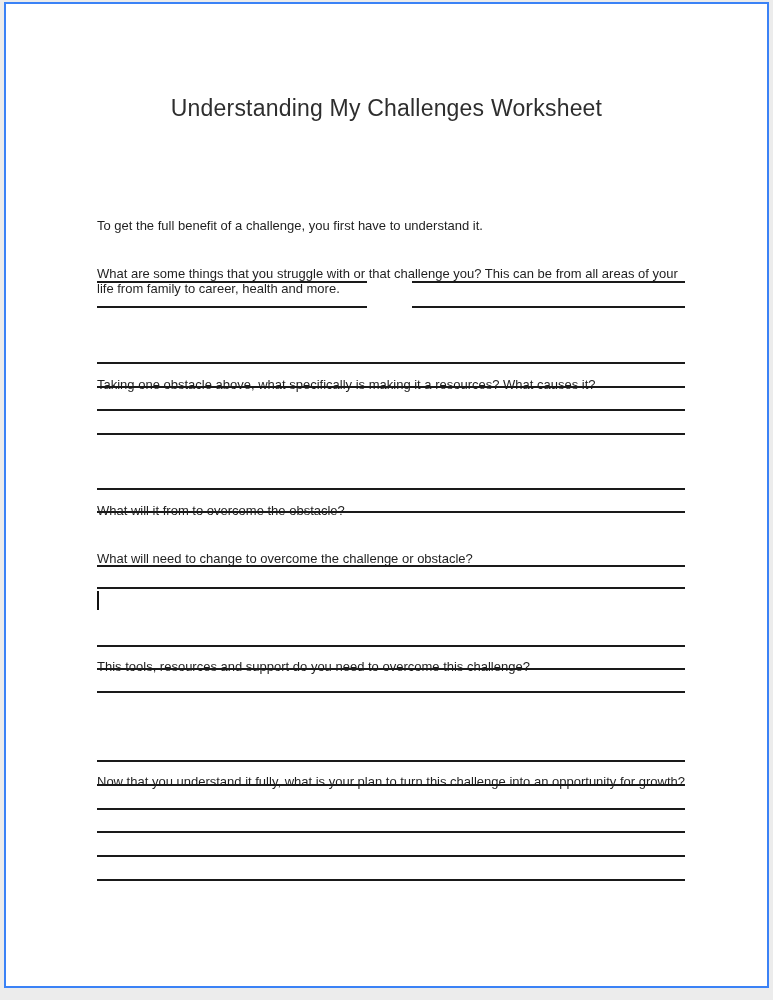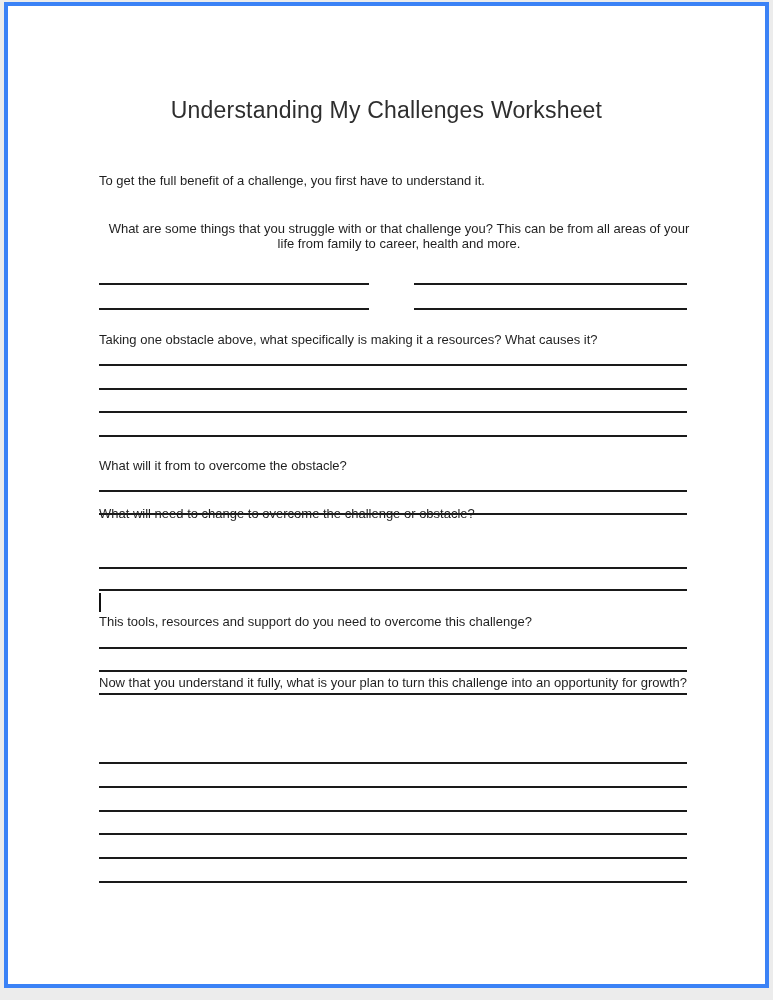"Understanding My Challenges Worksheet" .page { border: 4px solid #3b82f6 -> 2px solid #3b82f6 }
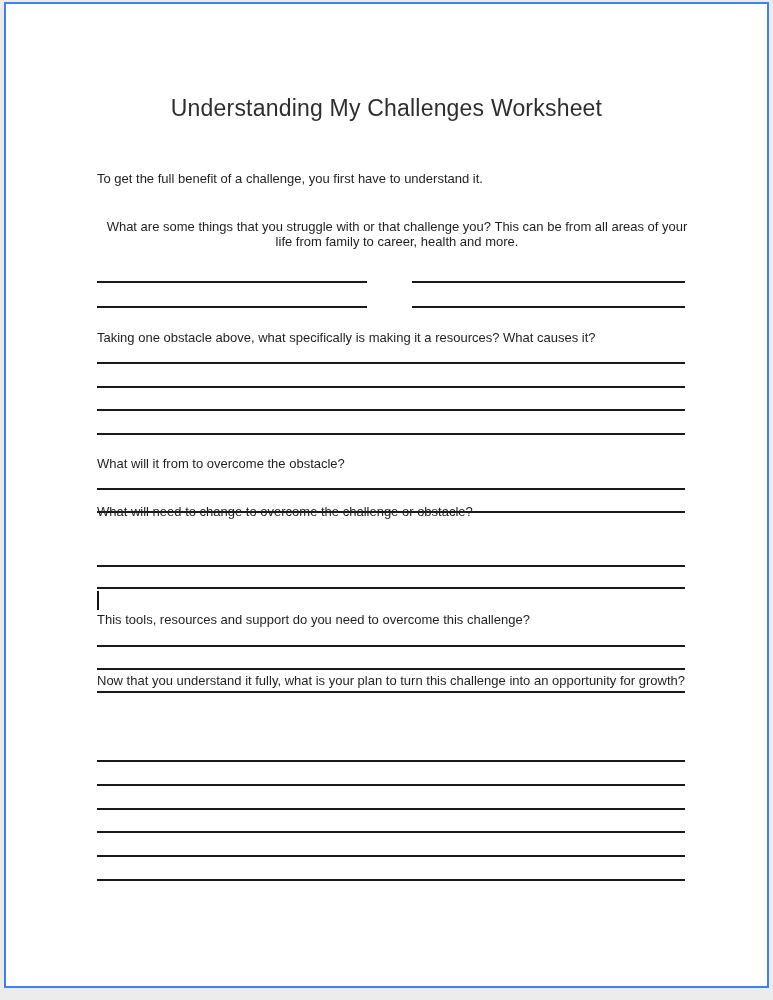"To get the full benefit" .body-text { margin-top: none -> 47px }
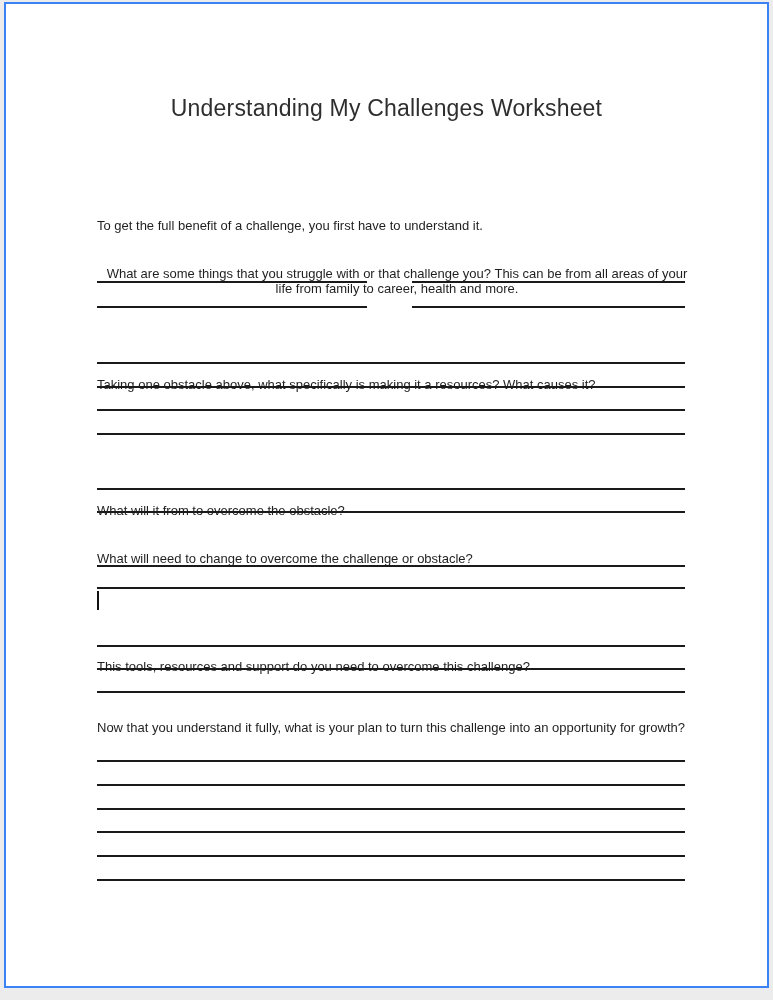"What are some things that" div.body-text { text-align: center -> none }
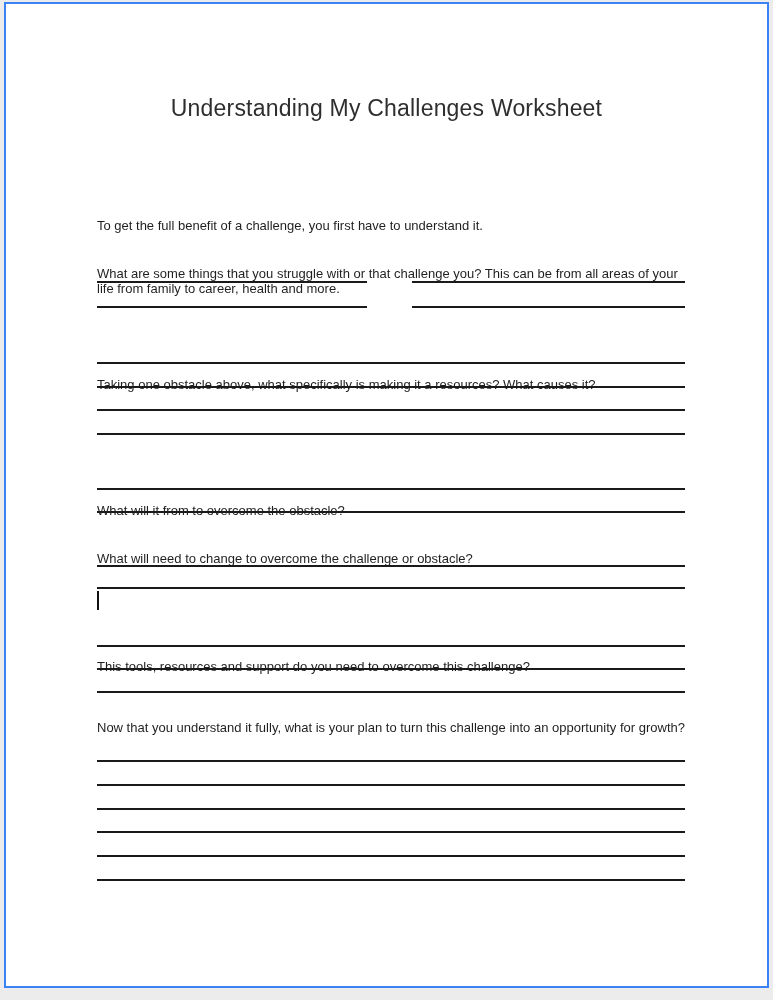"Now that you understand it" div.body-text { top: 670px -> 724px }
